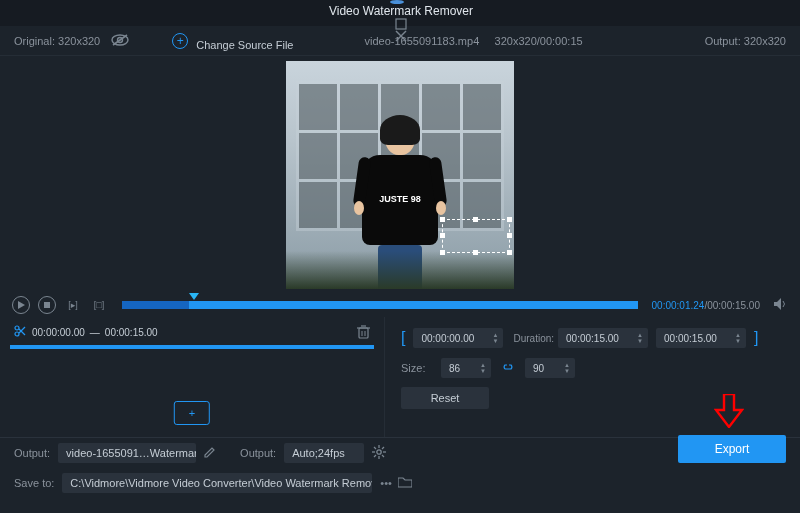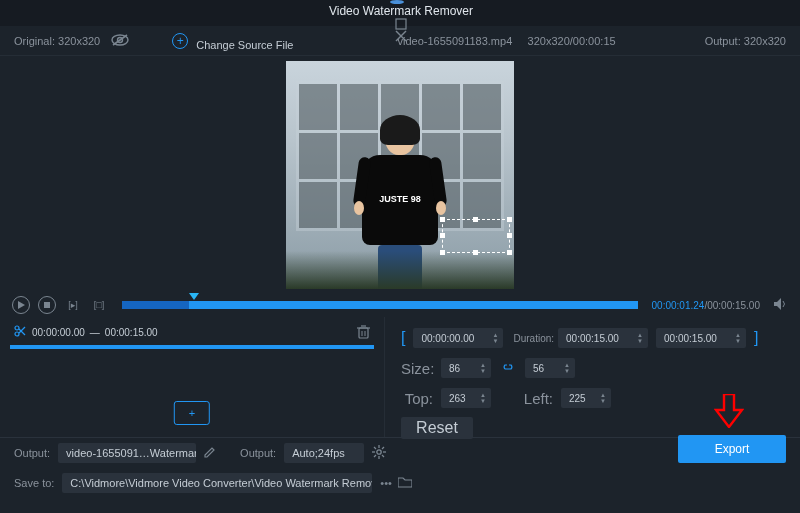"video-1655091183.mp4 320x320/00:00:15" .file-info { margin-left: 104px -> 71px }
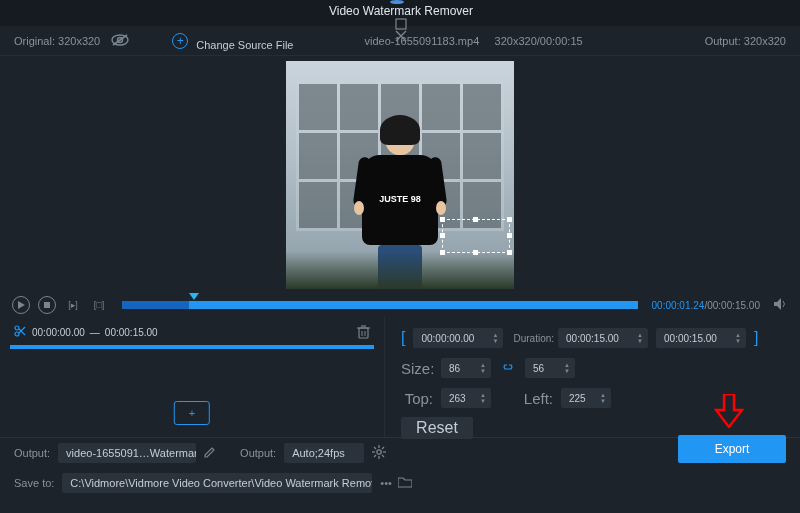"Size:" .lbl-r { font-size: 15px -> 11px; text-align: right -> none }
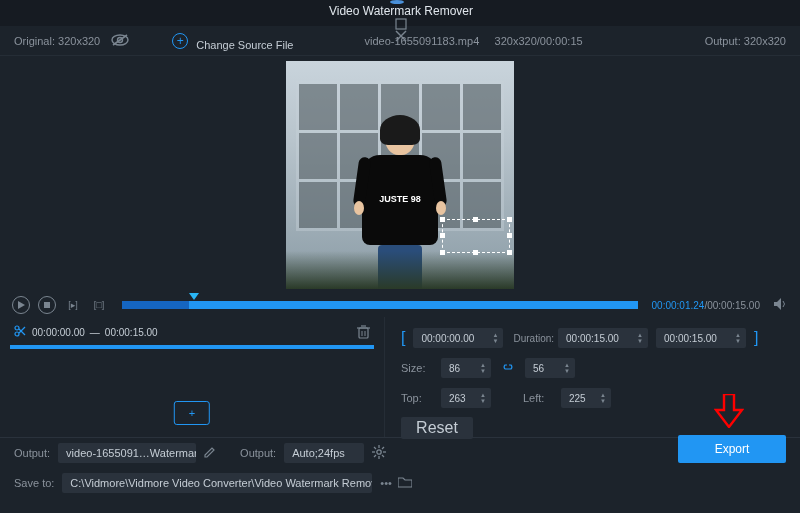"56" span.val { text: 56 -> 90 }
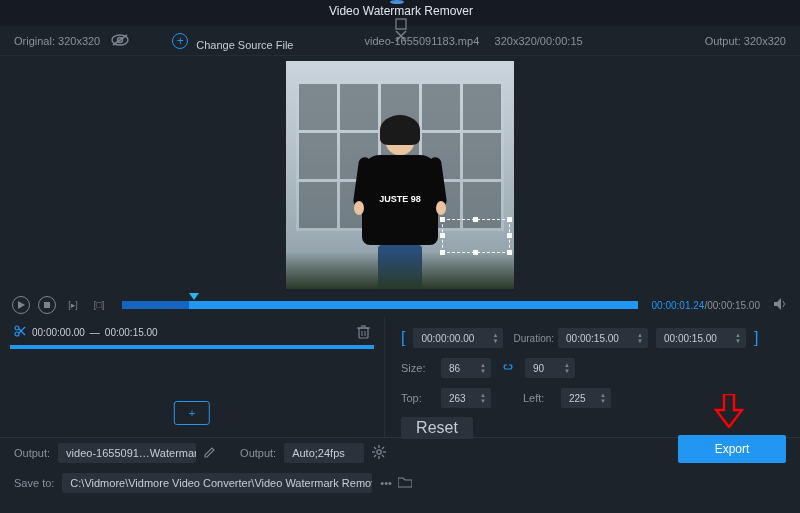"Top:" div.row { html: <div> <span>Top:</span> <div> <span>263</span> <div> <div>▲</div> <div>▼</div> </div> </div> <span>Left:</span> <div> <span>225</span> <div> <div>▲</div> <div>▼</div> </div> </div> </div> -> none }
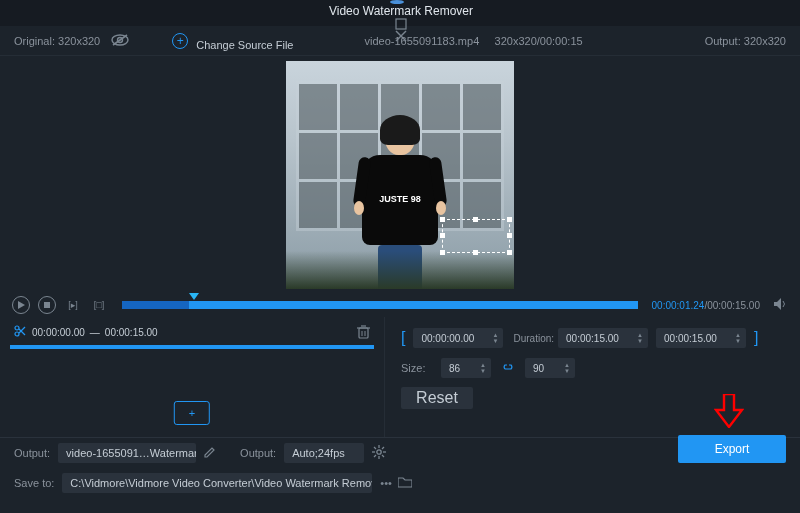"Reset" .reset-btn { font-size: 16px -> 11px; width: 72px -> 88px }
